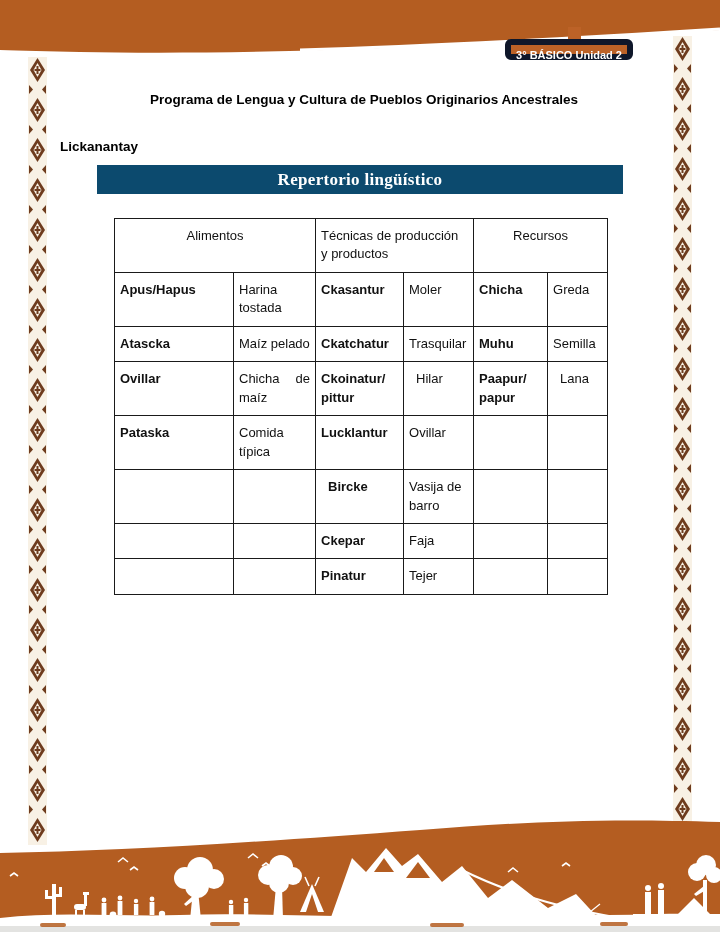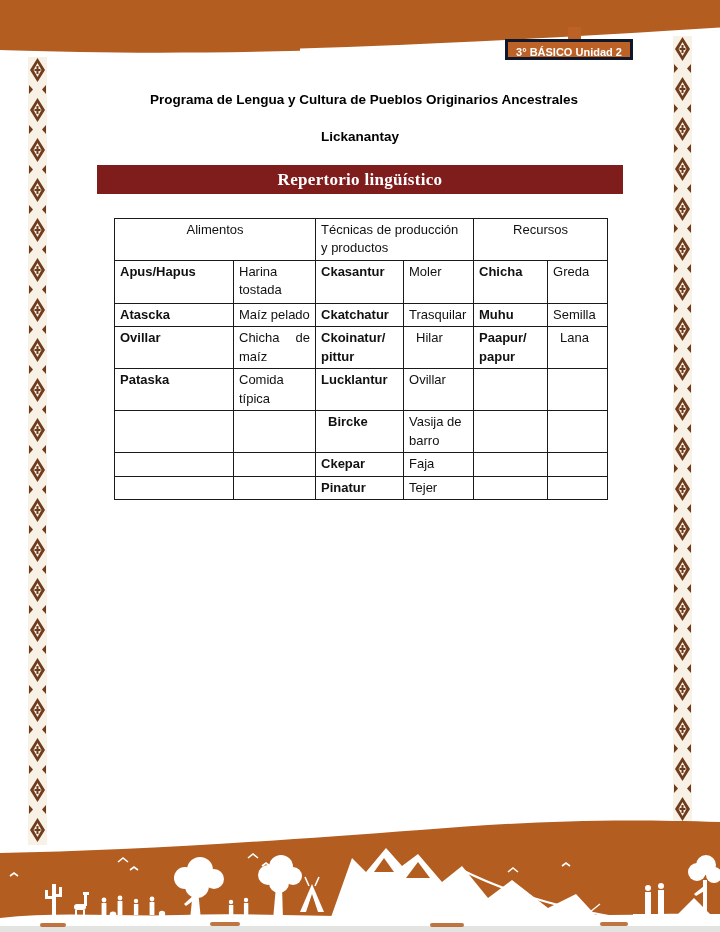"3° BÁSICO Unidad 2" .unit-badge { border: 3px solid #0f172a -> 6px solid #0f172a; border-radius: 0 -> 6px }
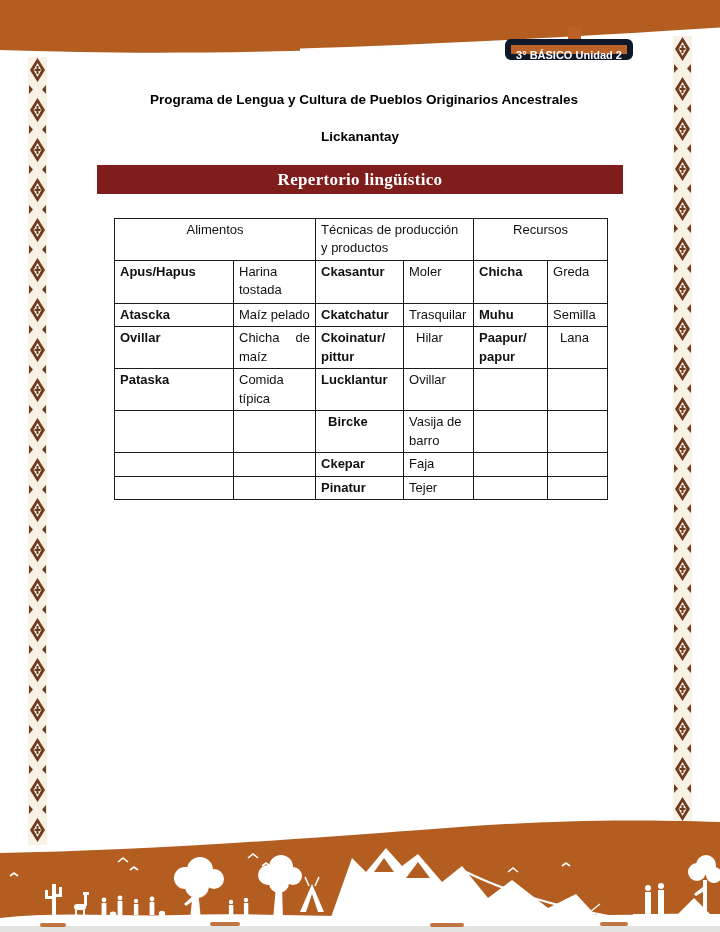"Lickanantay" .culture-title { text-align: center -> left; top: 129px -> 139px }
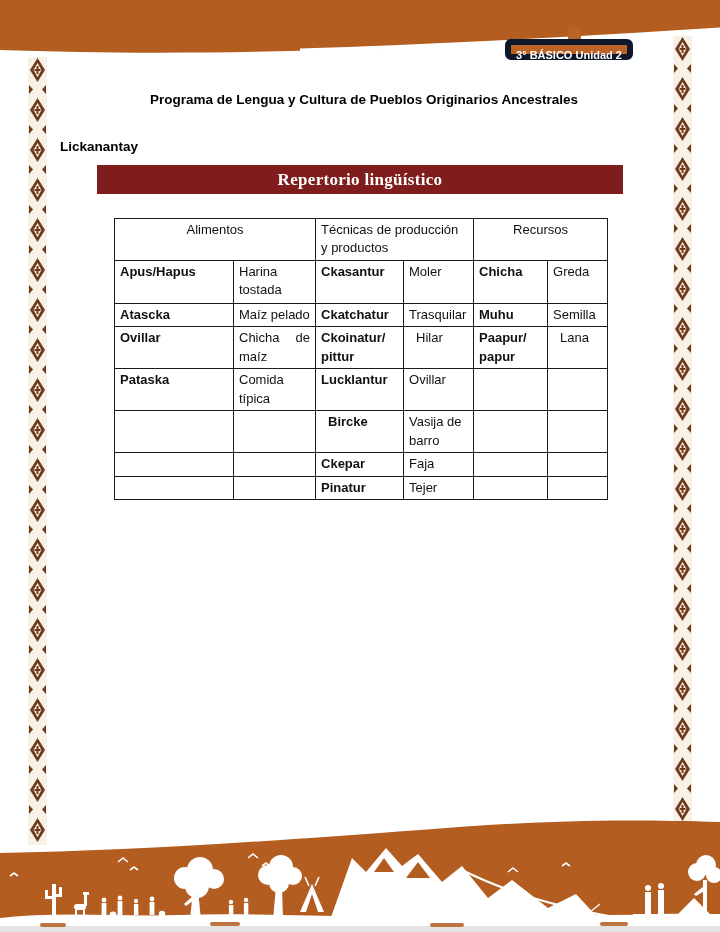"Repertorio lingüístico" .section-banner { background: #7f1d1d -> #0c4a6e }
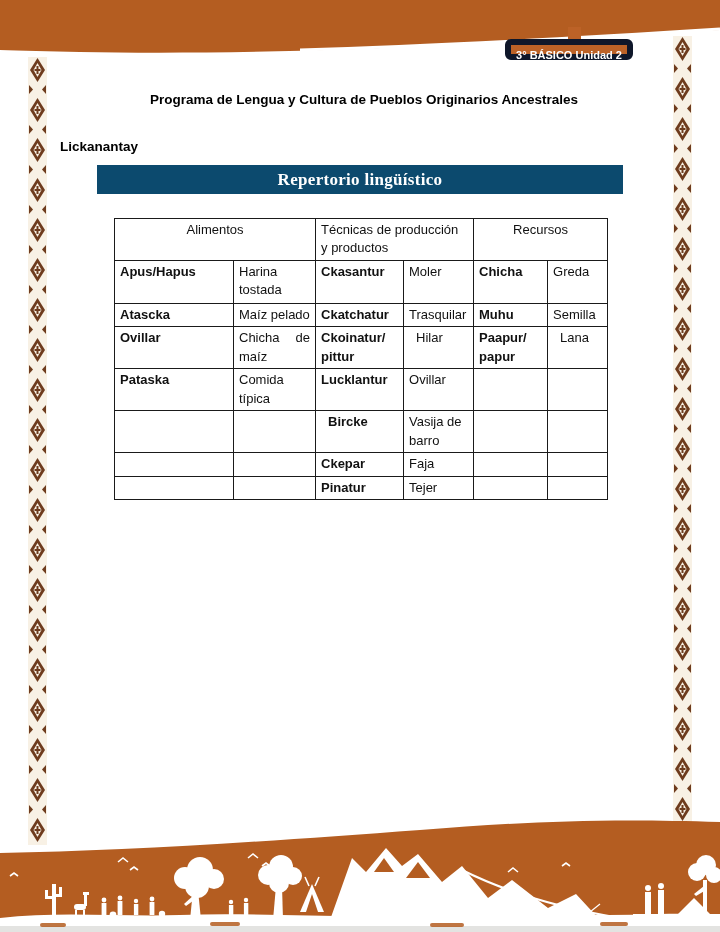"Alimentos" .vocab-table th,.vocab-table td { padding: 2px 5px -> 8px 5px }
